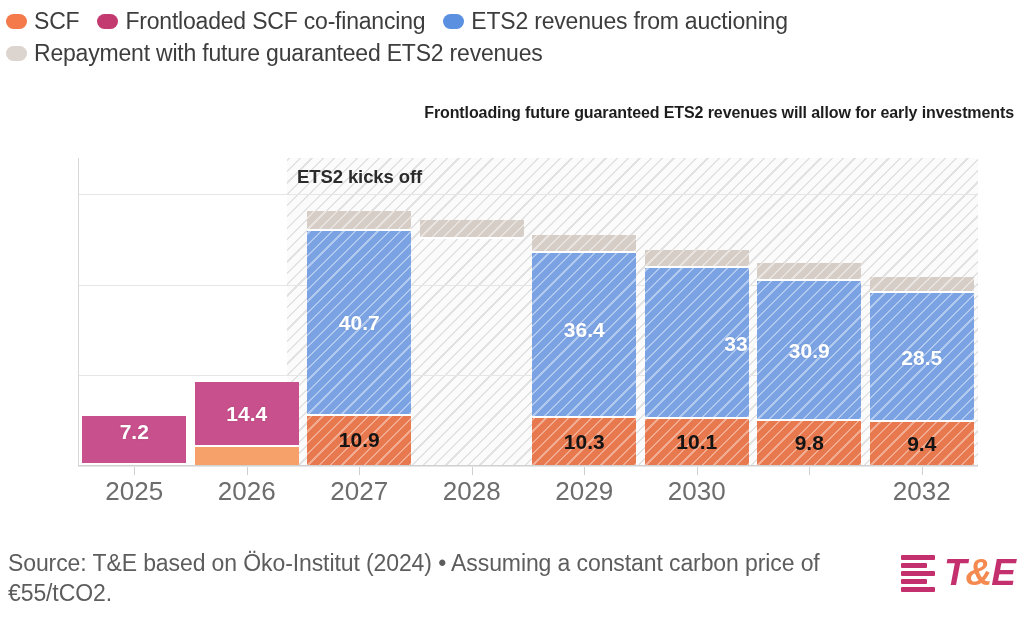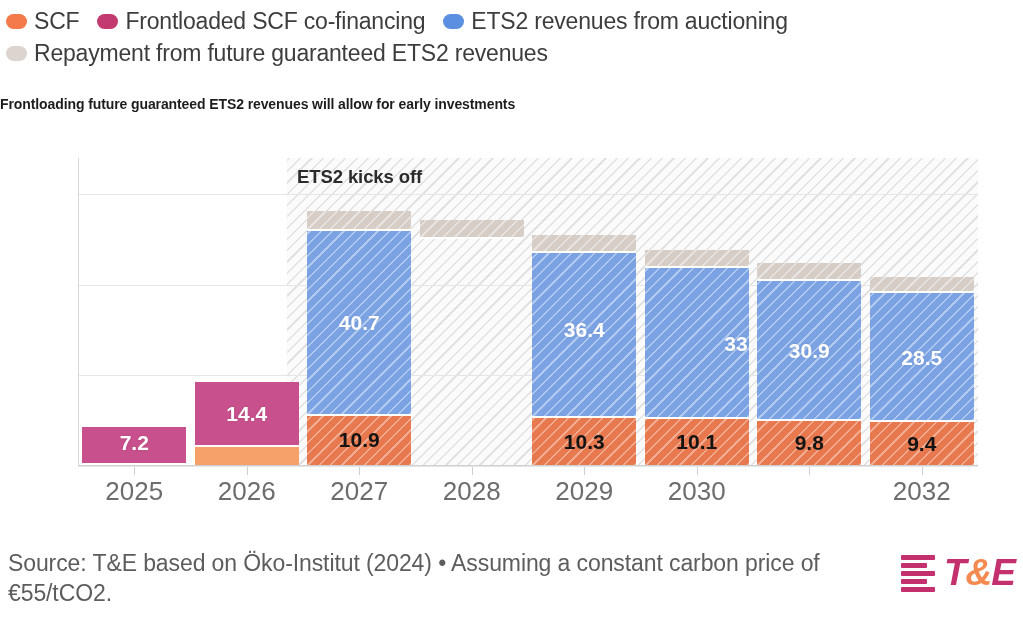"Repayment from future guaranteed ETS2" span.legend-label { text: from -> with }
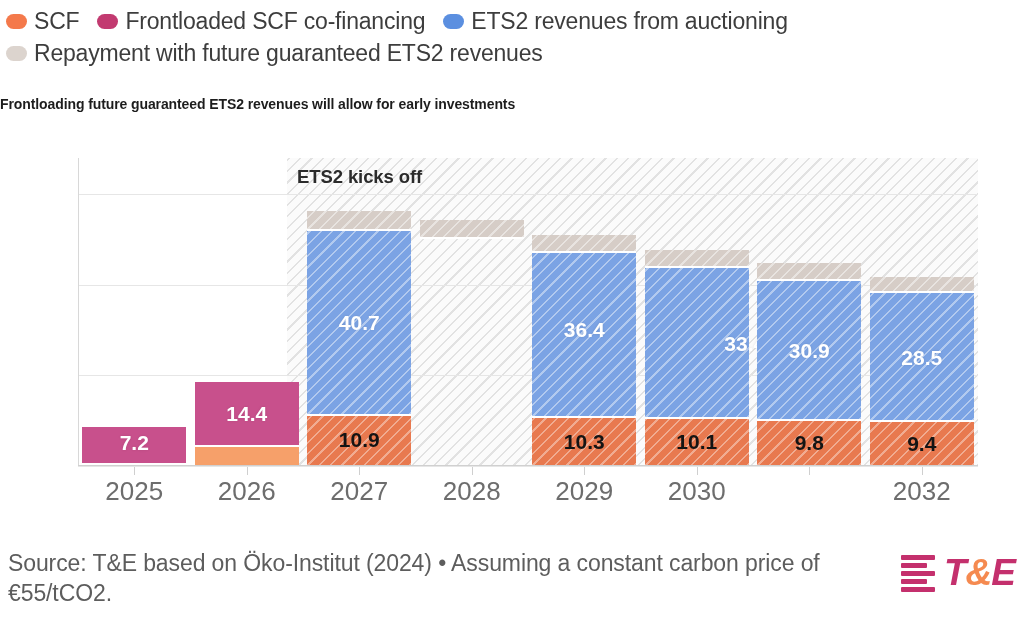"Frontloading future guaranteed ETS2" #chart-title { font-size: 14px -> 16px; text-align: left -> right; top: 96px -> 104px }
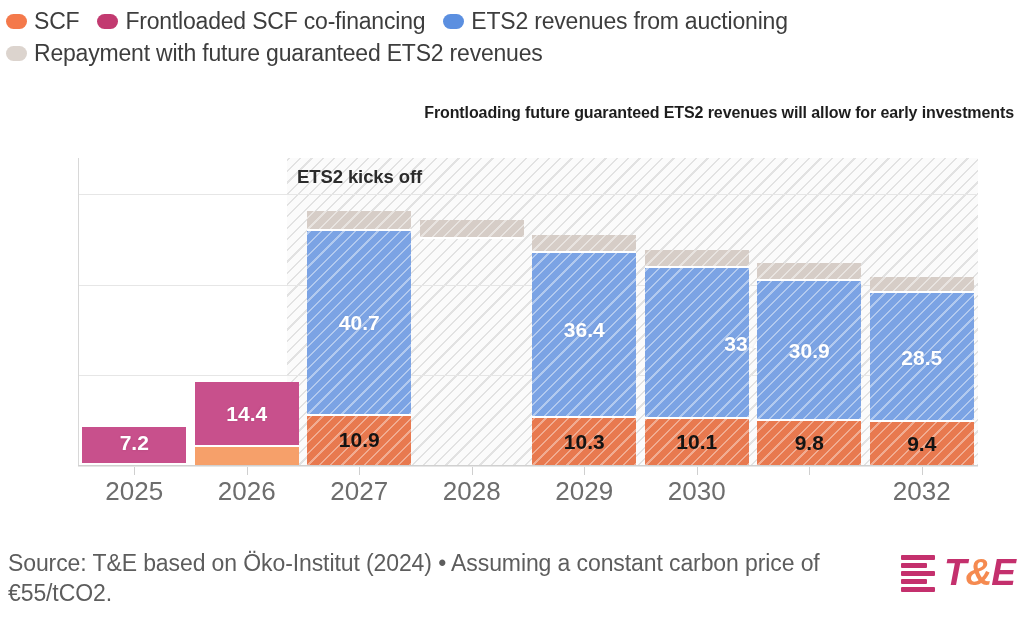"7.2" div.seg { height: 38px -> 49px }
